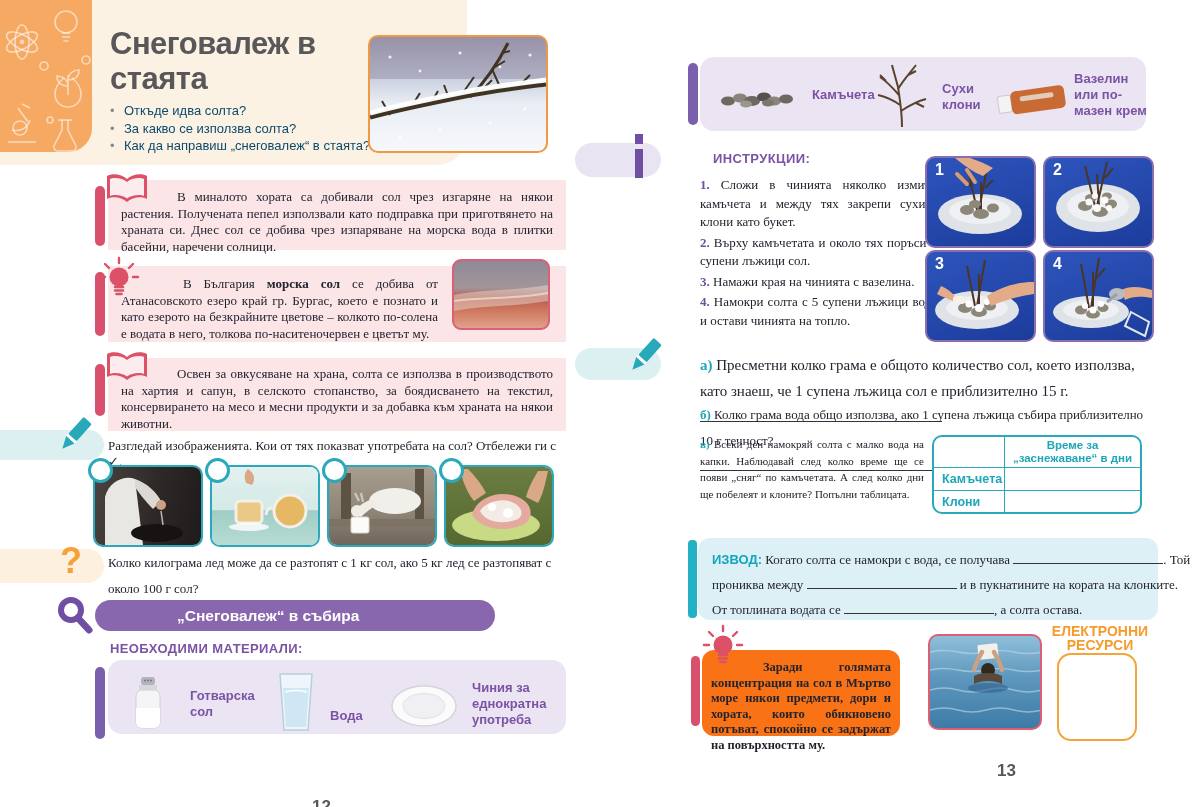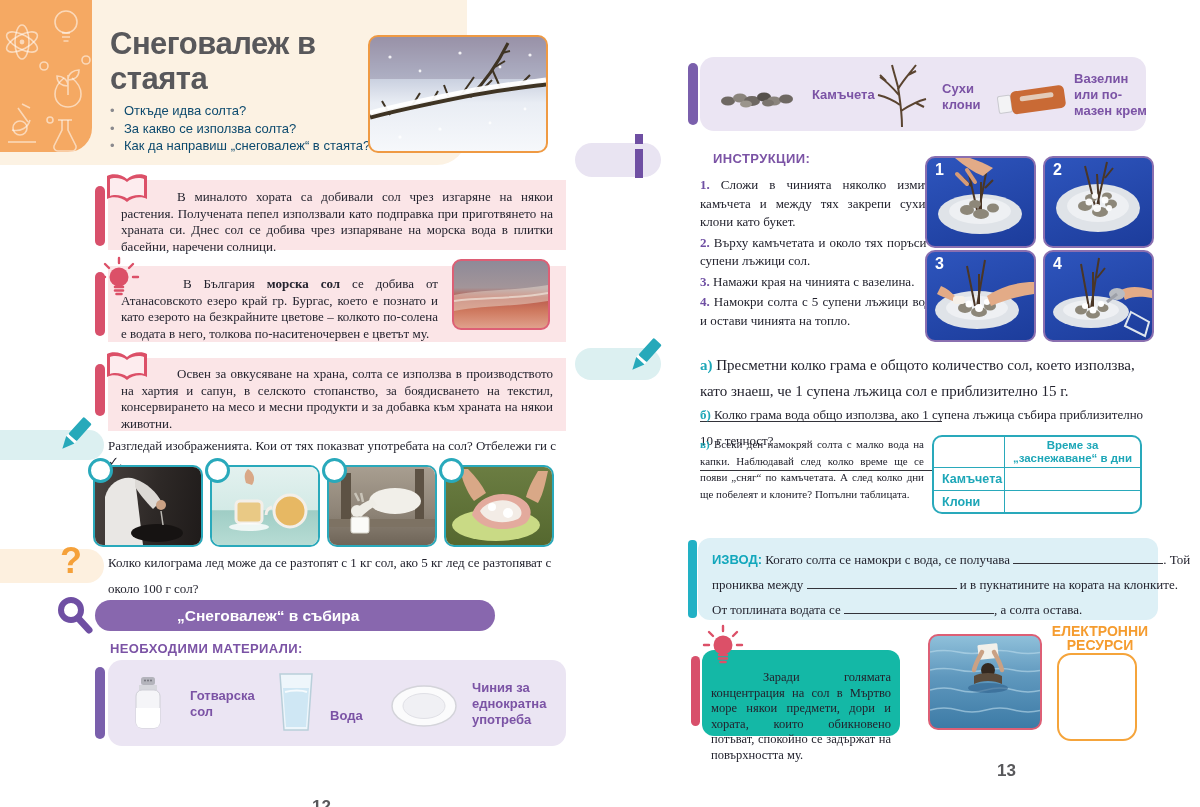"Заради голямата концентрация на сол" .factbox { background: #14b8a6 -> #f97316; font-weight: none -> bold; padding: 20px 9px 0 9px -> 10px 9px 0 9px }
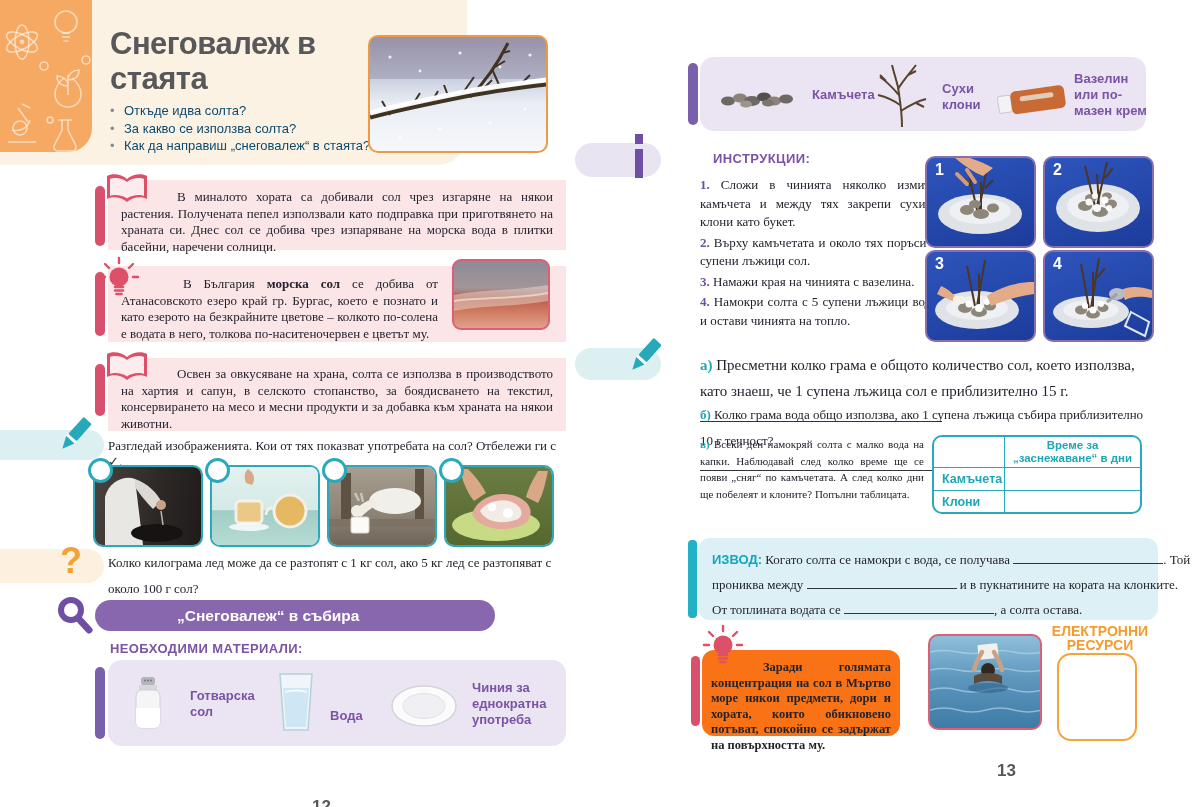"Готварска сол" div.abs { height: 86px -> 74px }
